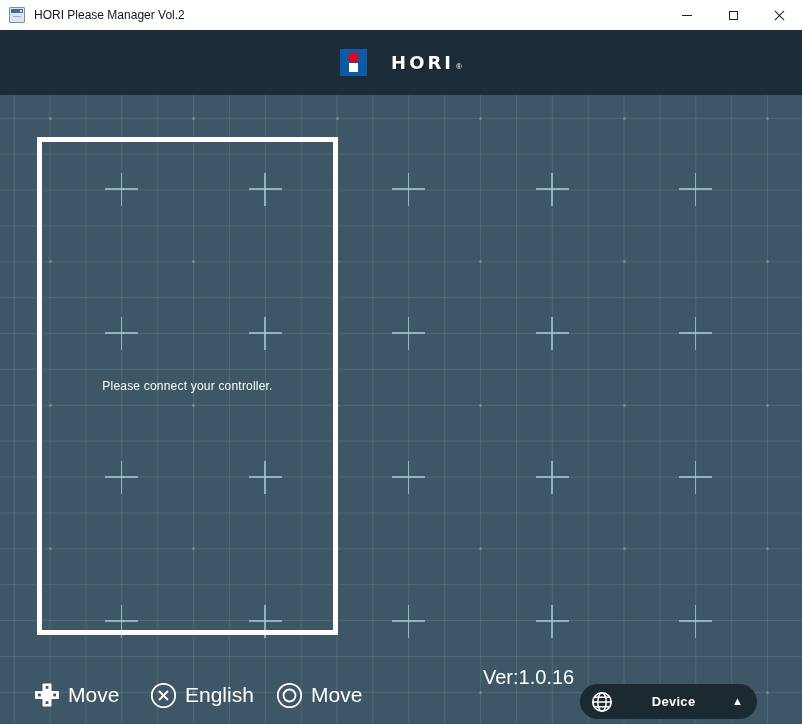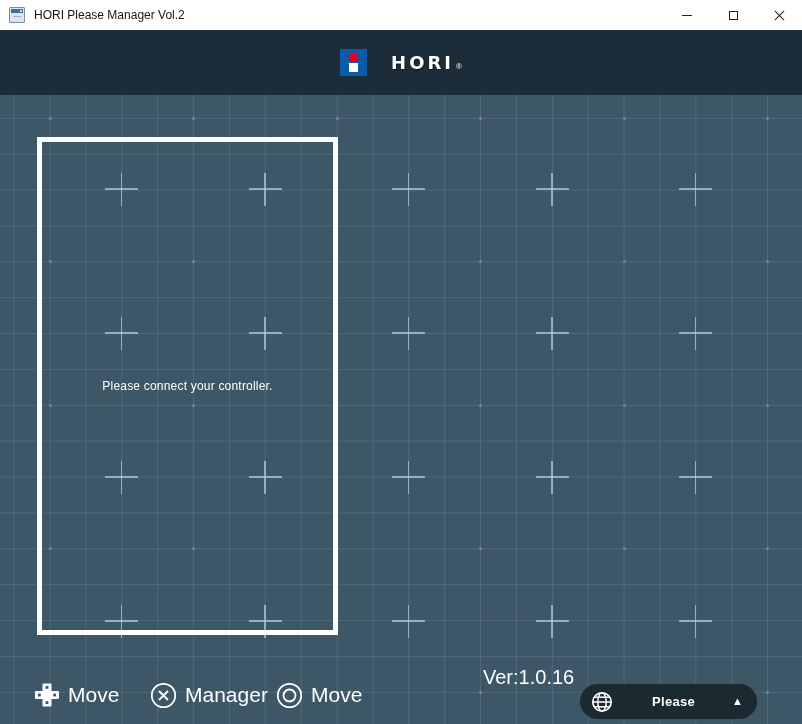"Manager" span { text: Manager -> English }
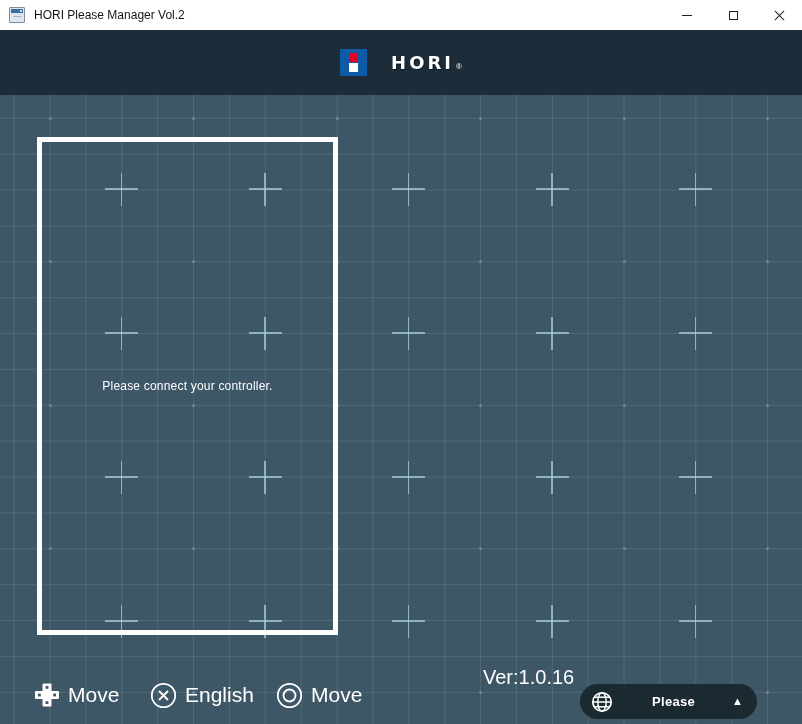"Please" span.lang-label { text: Please -> Device }
